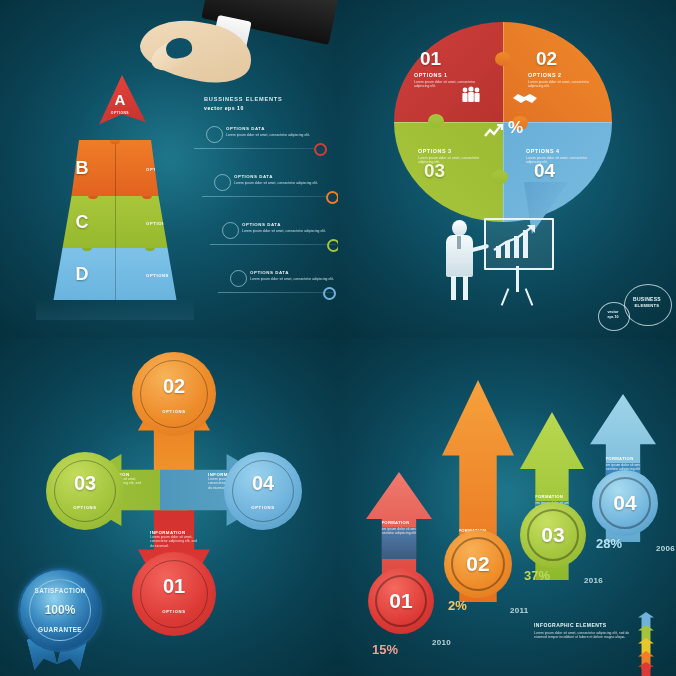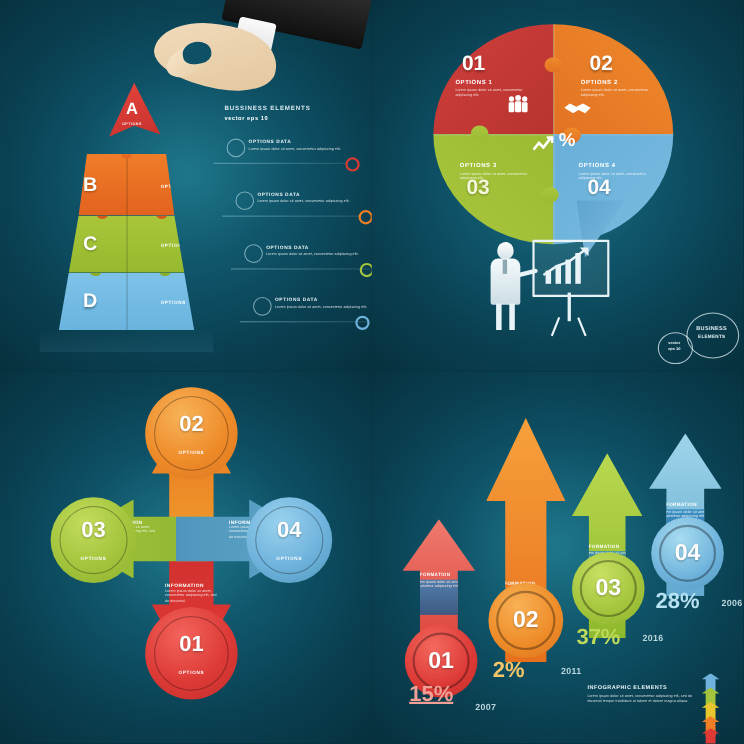"28%" .pct { font-size: 20px -> 13px }
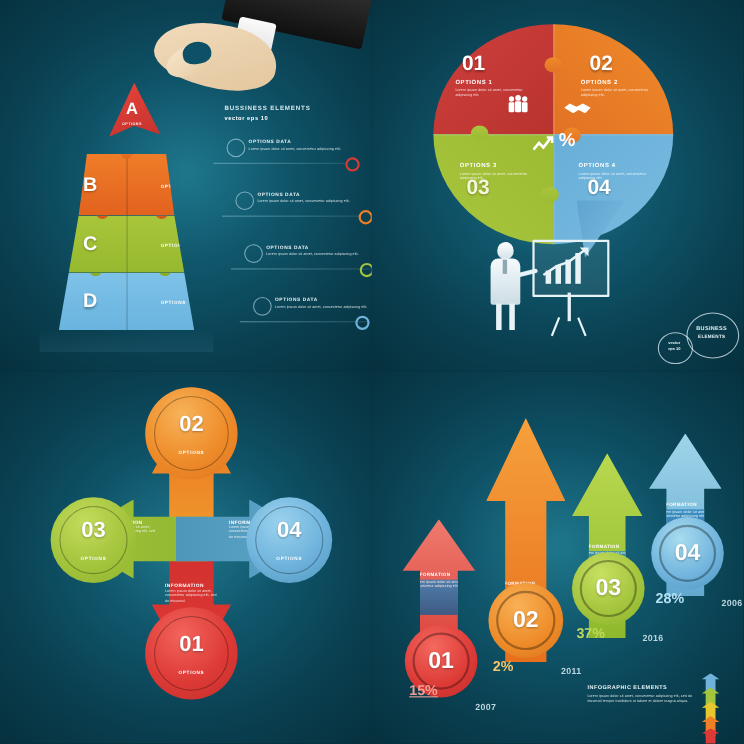"100%" div.badge { html: none -> <div> <div> <div></div> <div></div> </div> <div> <div> <div>SATISFACTION</div> <div>100%</div> <div>GUARANTEE</div> </div> </div> </div> }
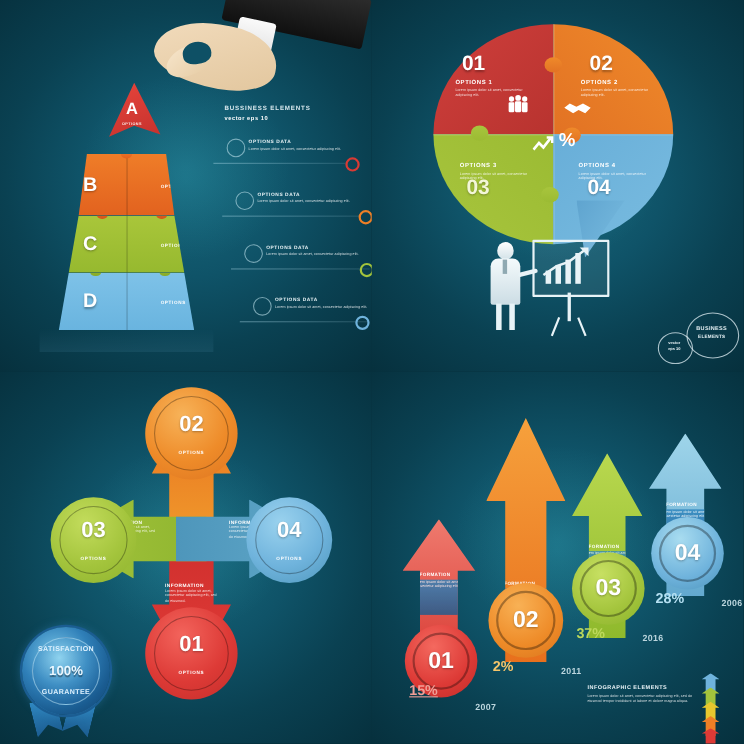"15%" div.pct { text-decoration: underline -> none; top: 248px -> 270px }
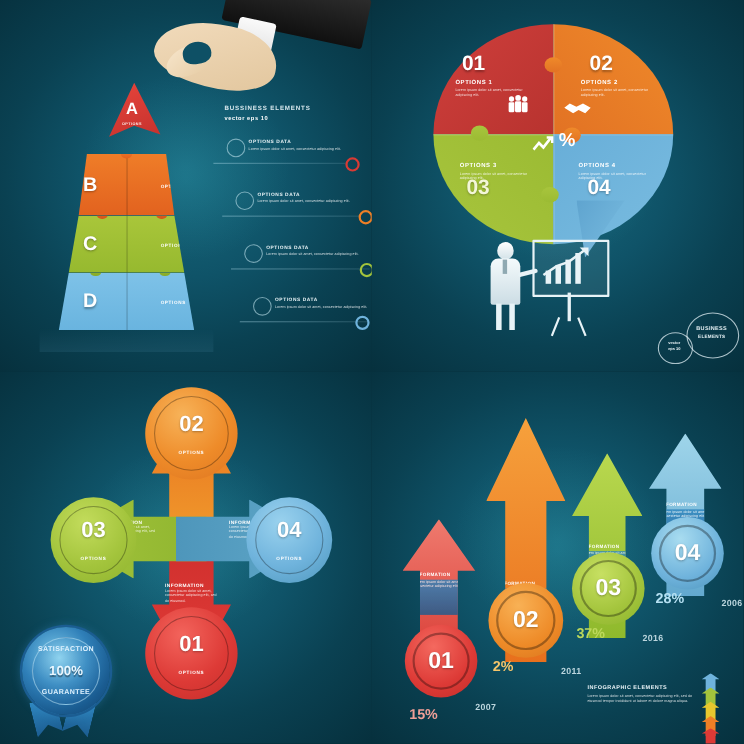"2007" div.yr { text: 2007 -> 2010 }
